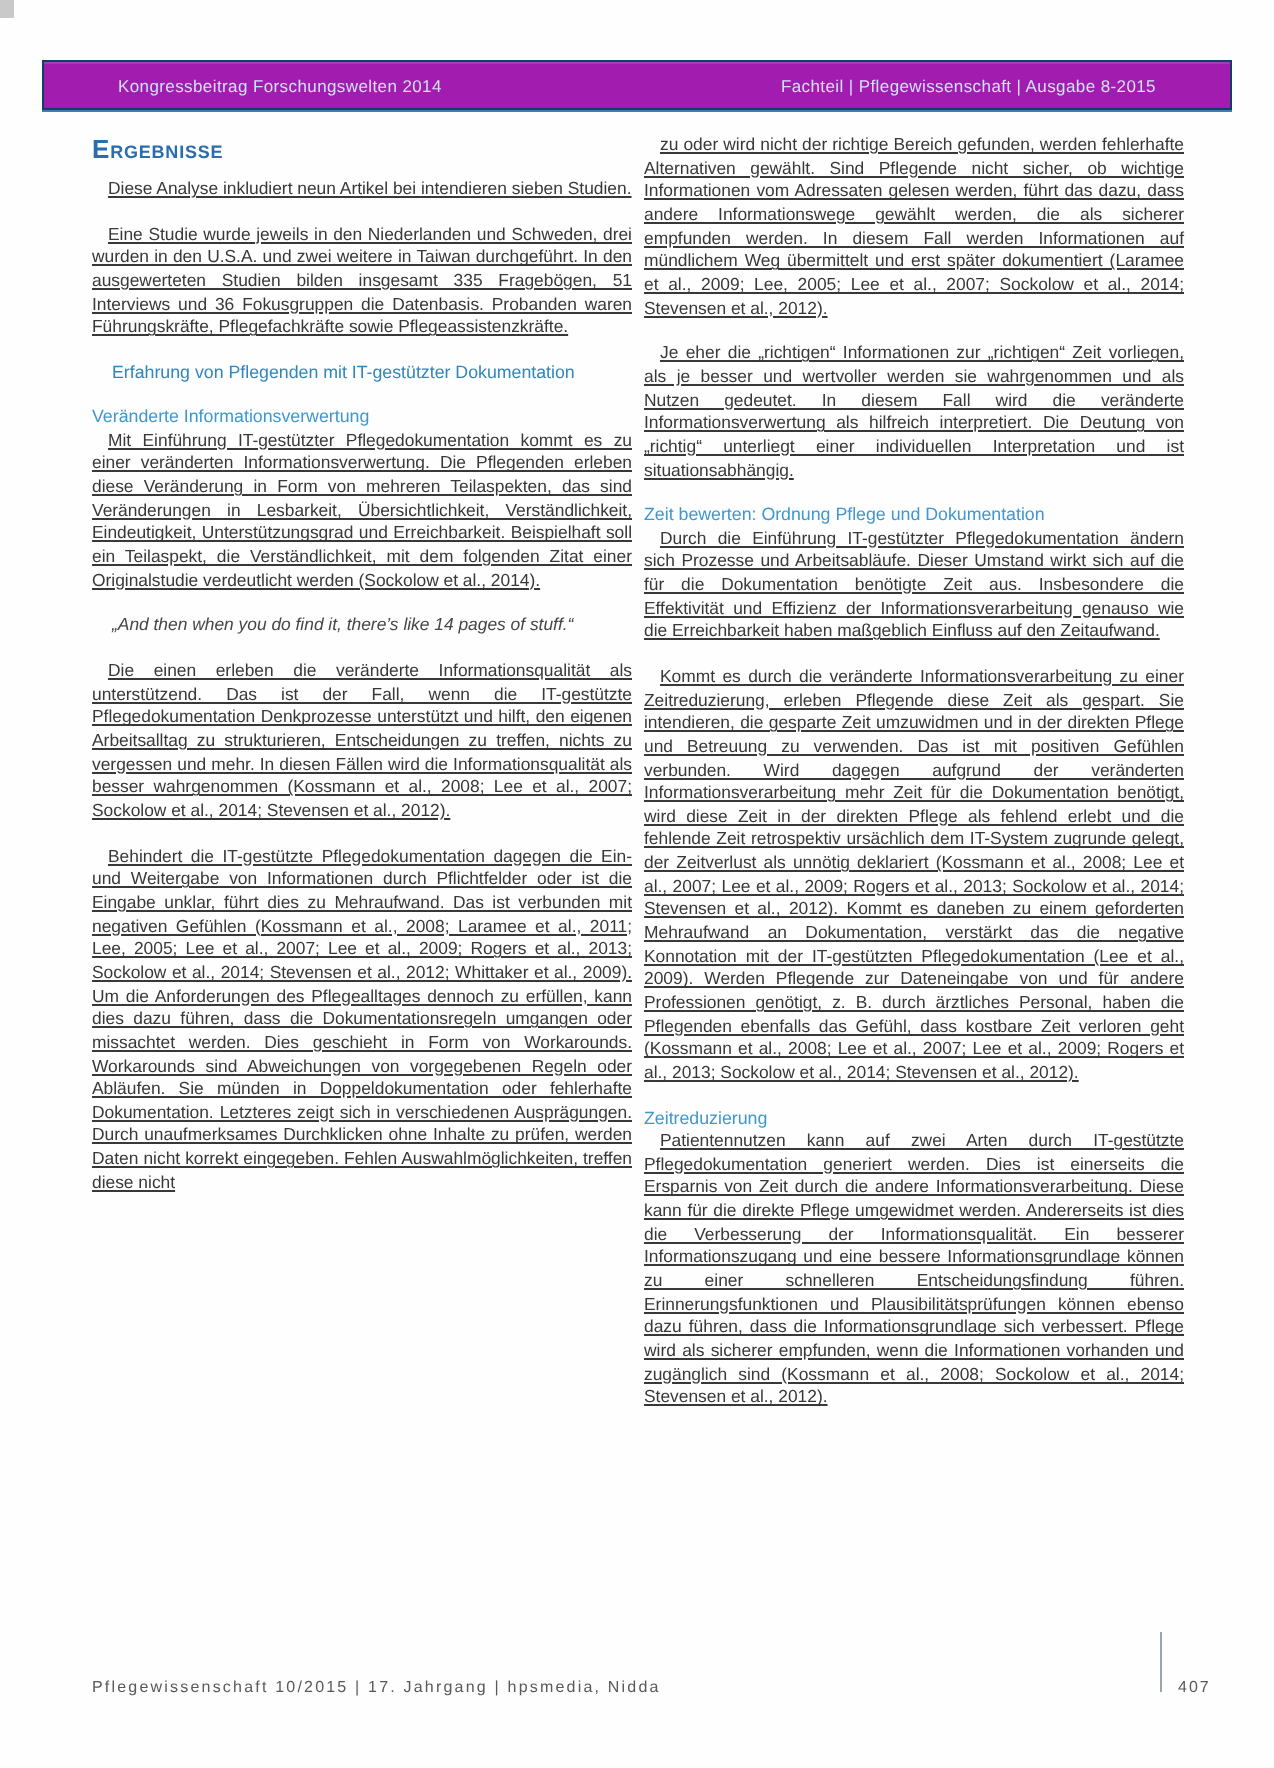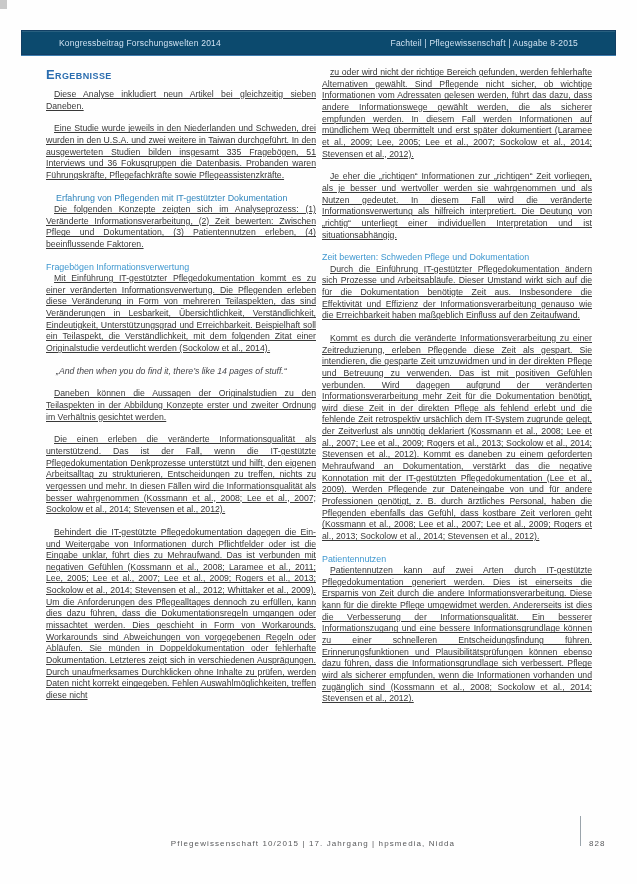"Kongressbeitrag Forschungswelten 2014" .header-bar { background: #0c4a6e -> #a21caf }
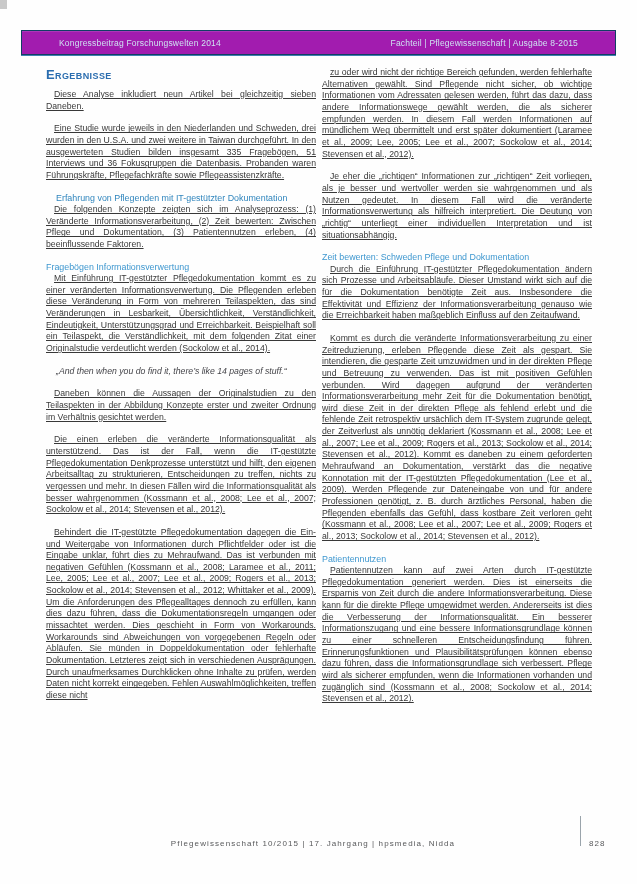"Diese Analyse inkludiert neun Artikel" p.para { text: gleichzeitig sieben Daneben -> intendieren sieben Studien }
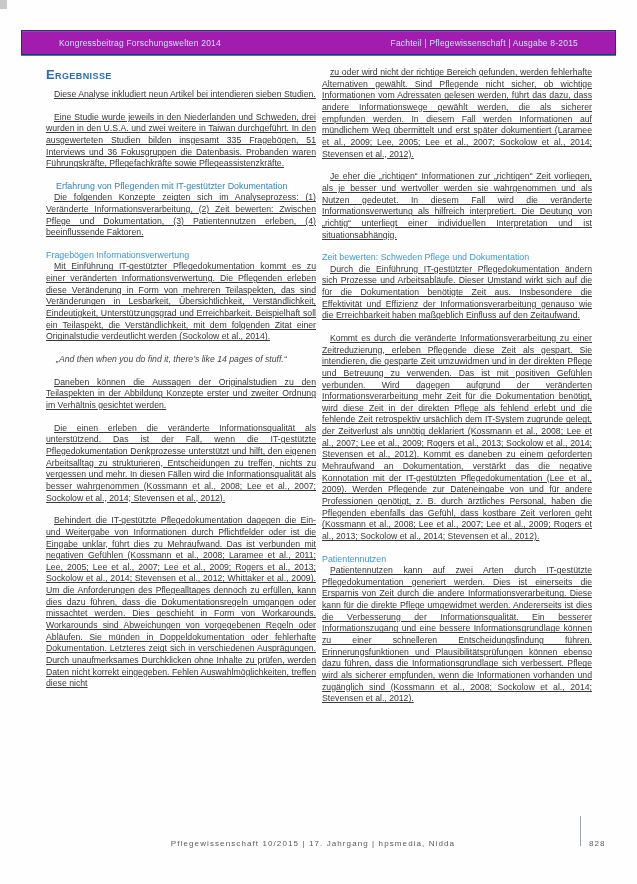"Die folgenden Konzepte zeigten sich" p.para { html: <p>Die folgenden Konzepte zeigten sich im Analyseprozess: (1) Veränderte Informationsverarbeitung, (2) Zeit bewerten: Zwischen Pflege und Dokumentation, (3) Patientennutzen erleben, (4) beeinflussende Faktoren.</p> -> none }
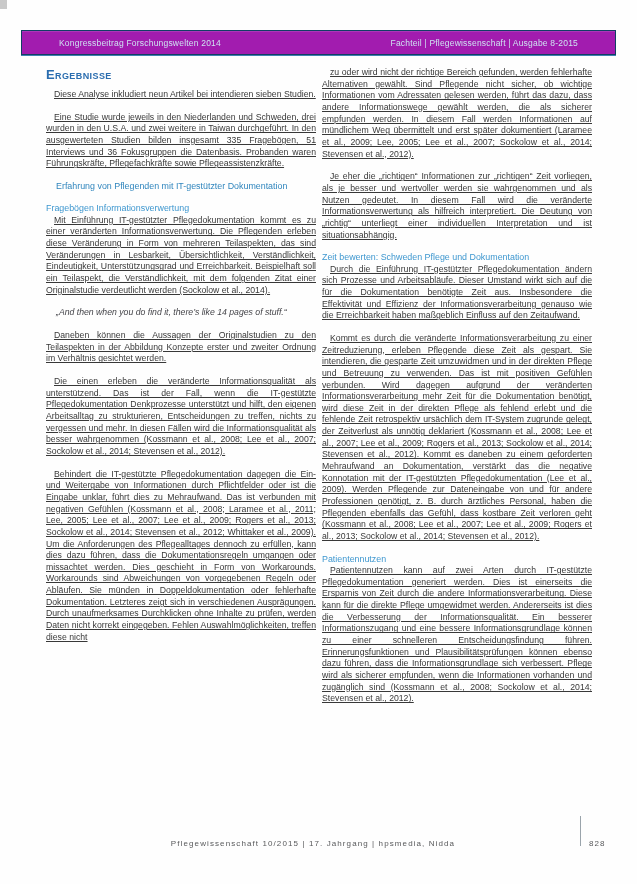"Fragebögen Informationsverwertung" h4.subheading { text: Fragebögen -> Veränderte }
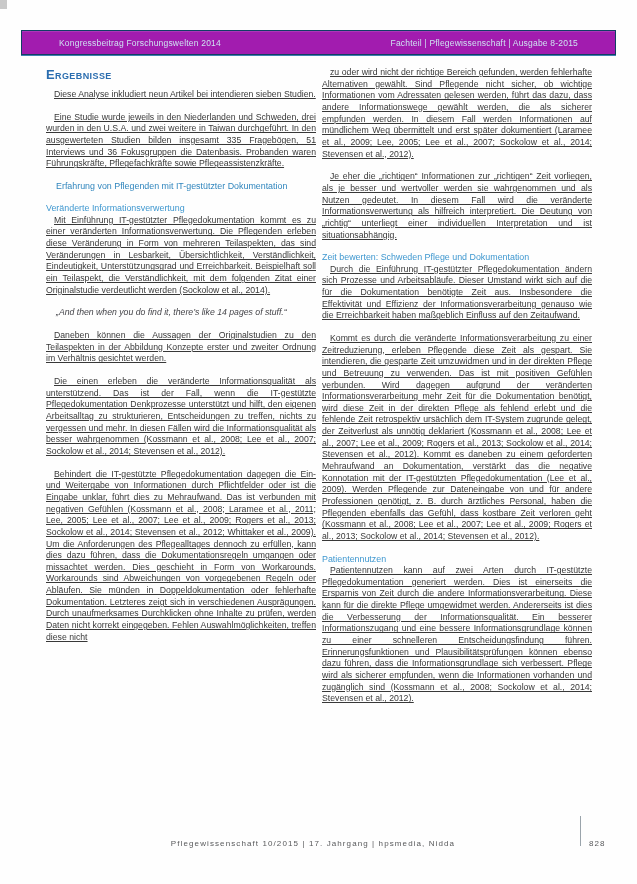"Zeit bewerten: Schweden Pflege und" h4.subheading { text: Schweden -> Ordnung }
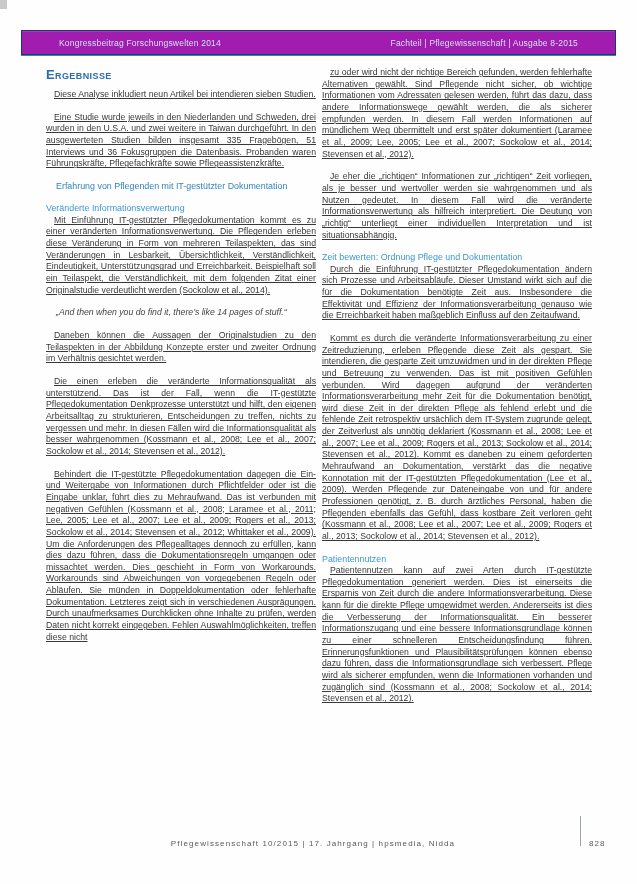"Daneben können die Aussagen der" p.para { html: <p>Daneben können die Aussagen der Originalstudien zu den Teilaspekten in der Abbildung Konzepte erster und zweiter Ordnung im Verhältnis gesichtet werden.</p> -> none }
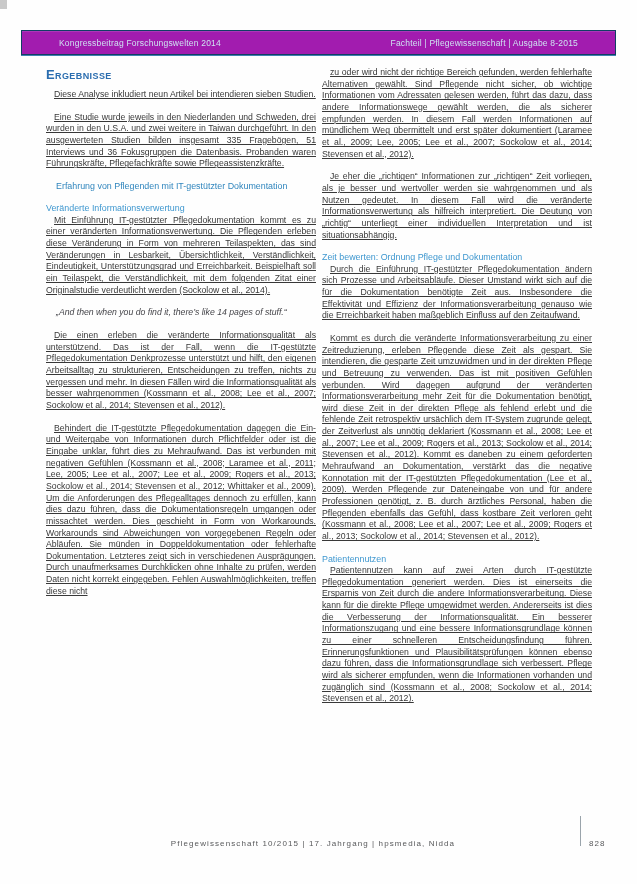"Patientennutzen" h4.subheading { text: Patientennutzen -> Zeitreduzierung }
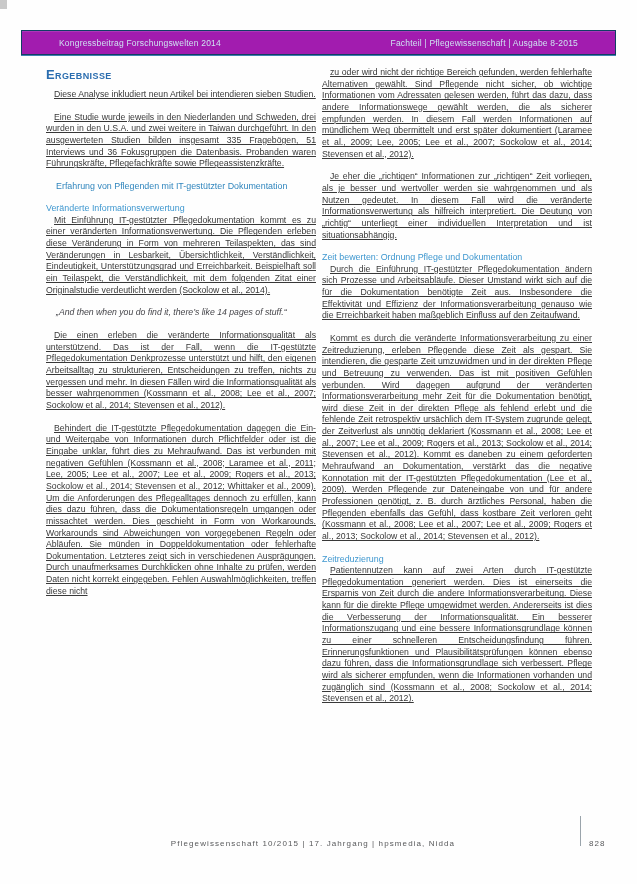"Pflegewissenschaft 10/2015 | 17." .footer-journal { text-align: center -> none }
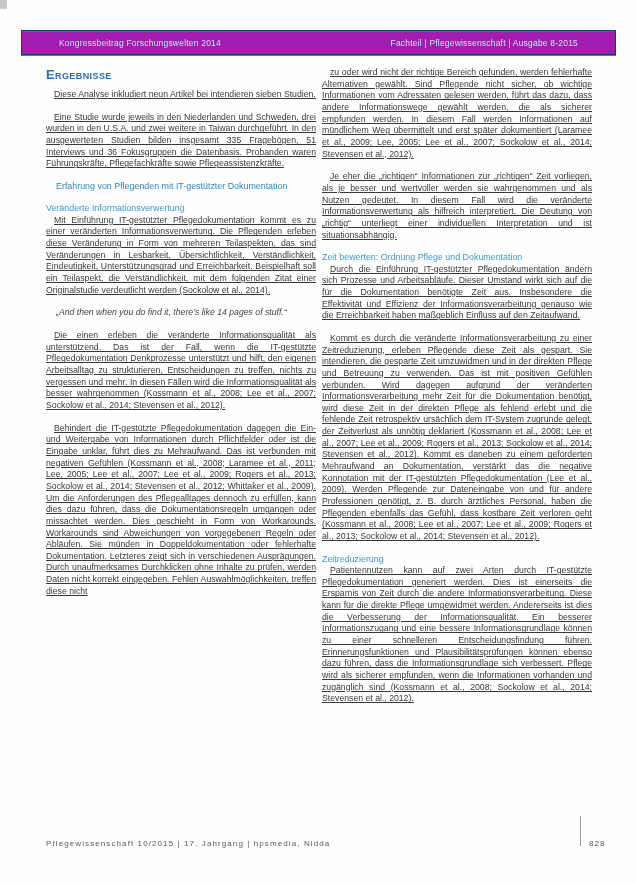"828" span.footer-pagenum { text: 828 -> 407 }
